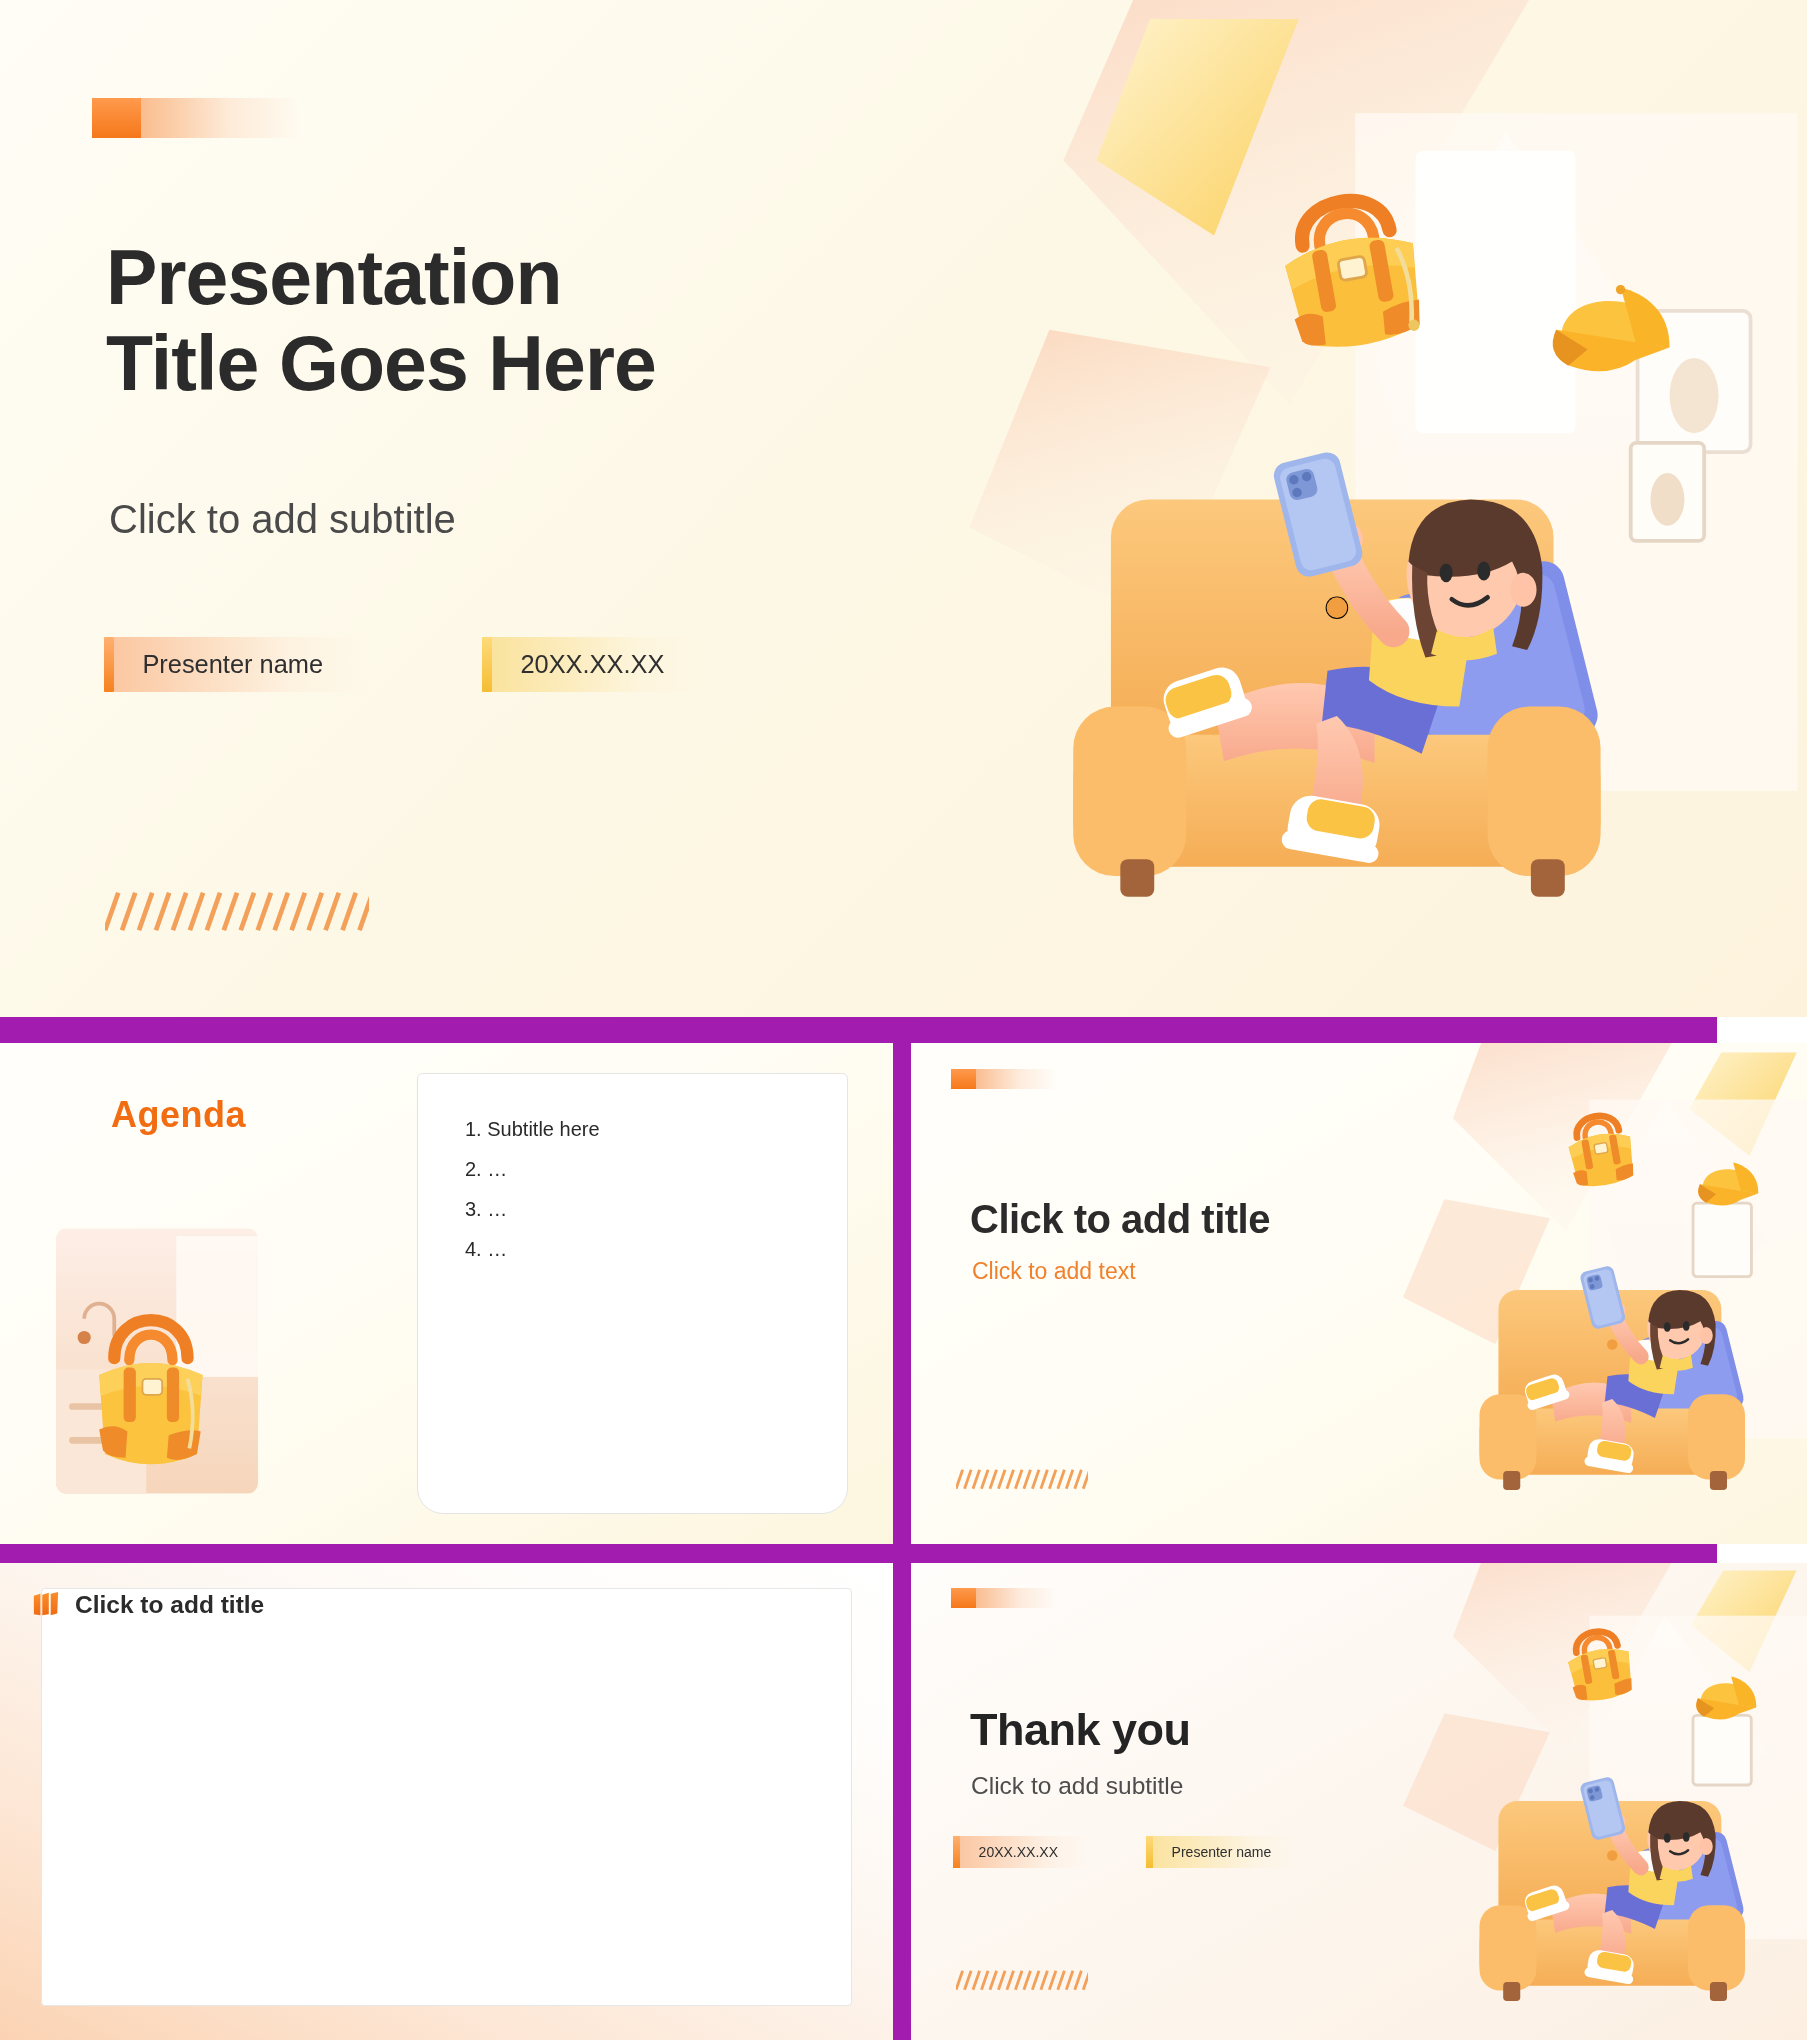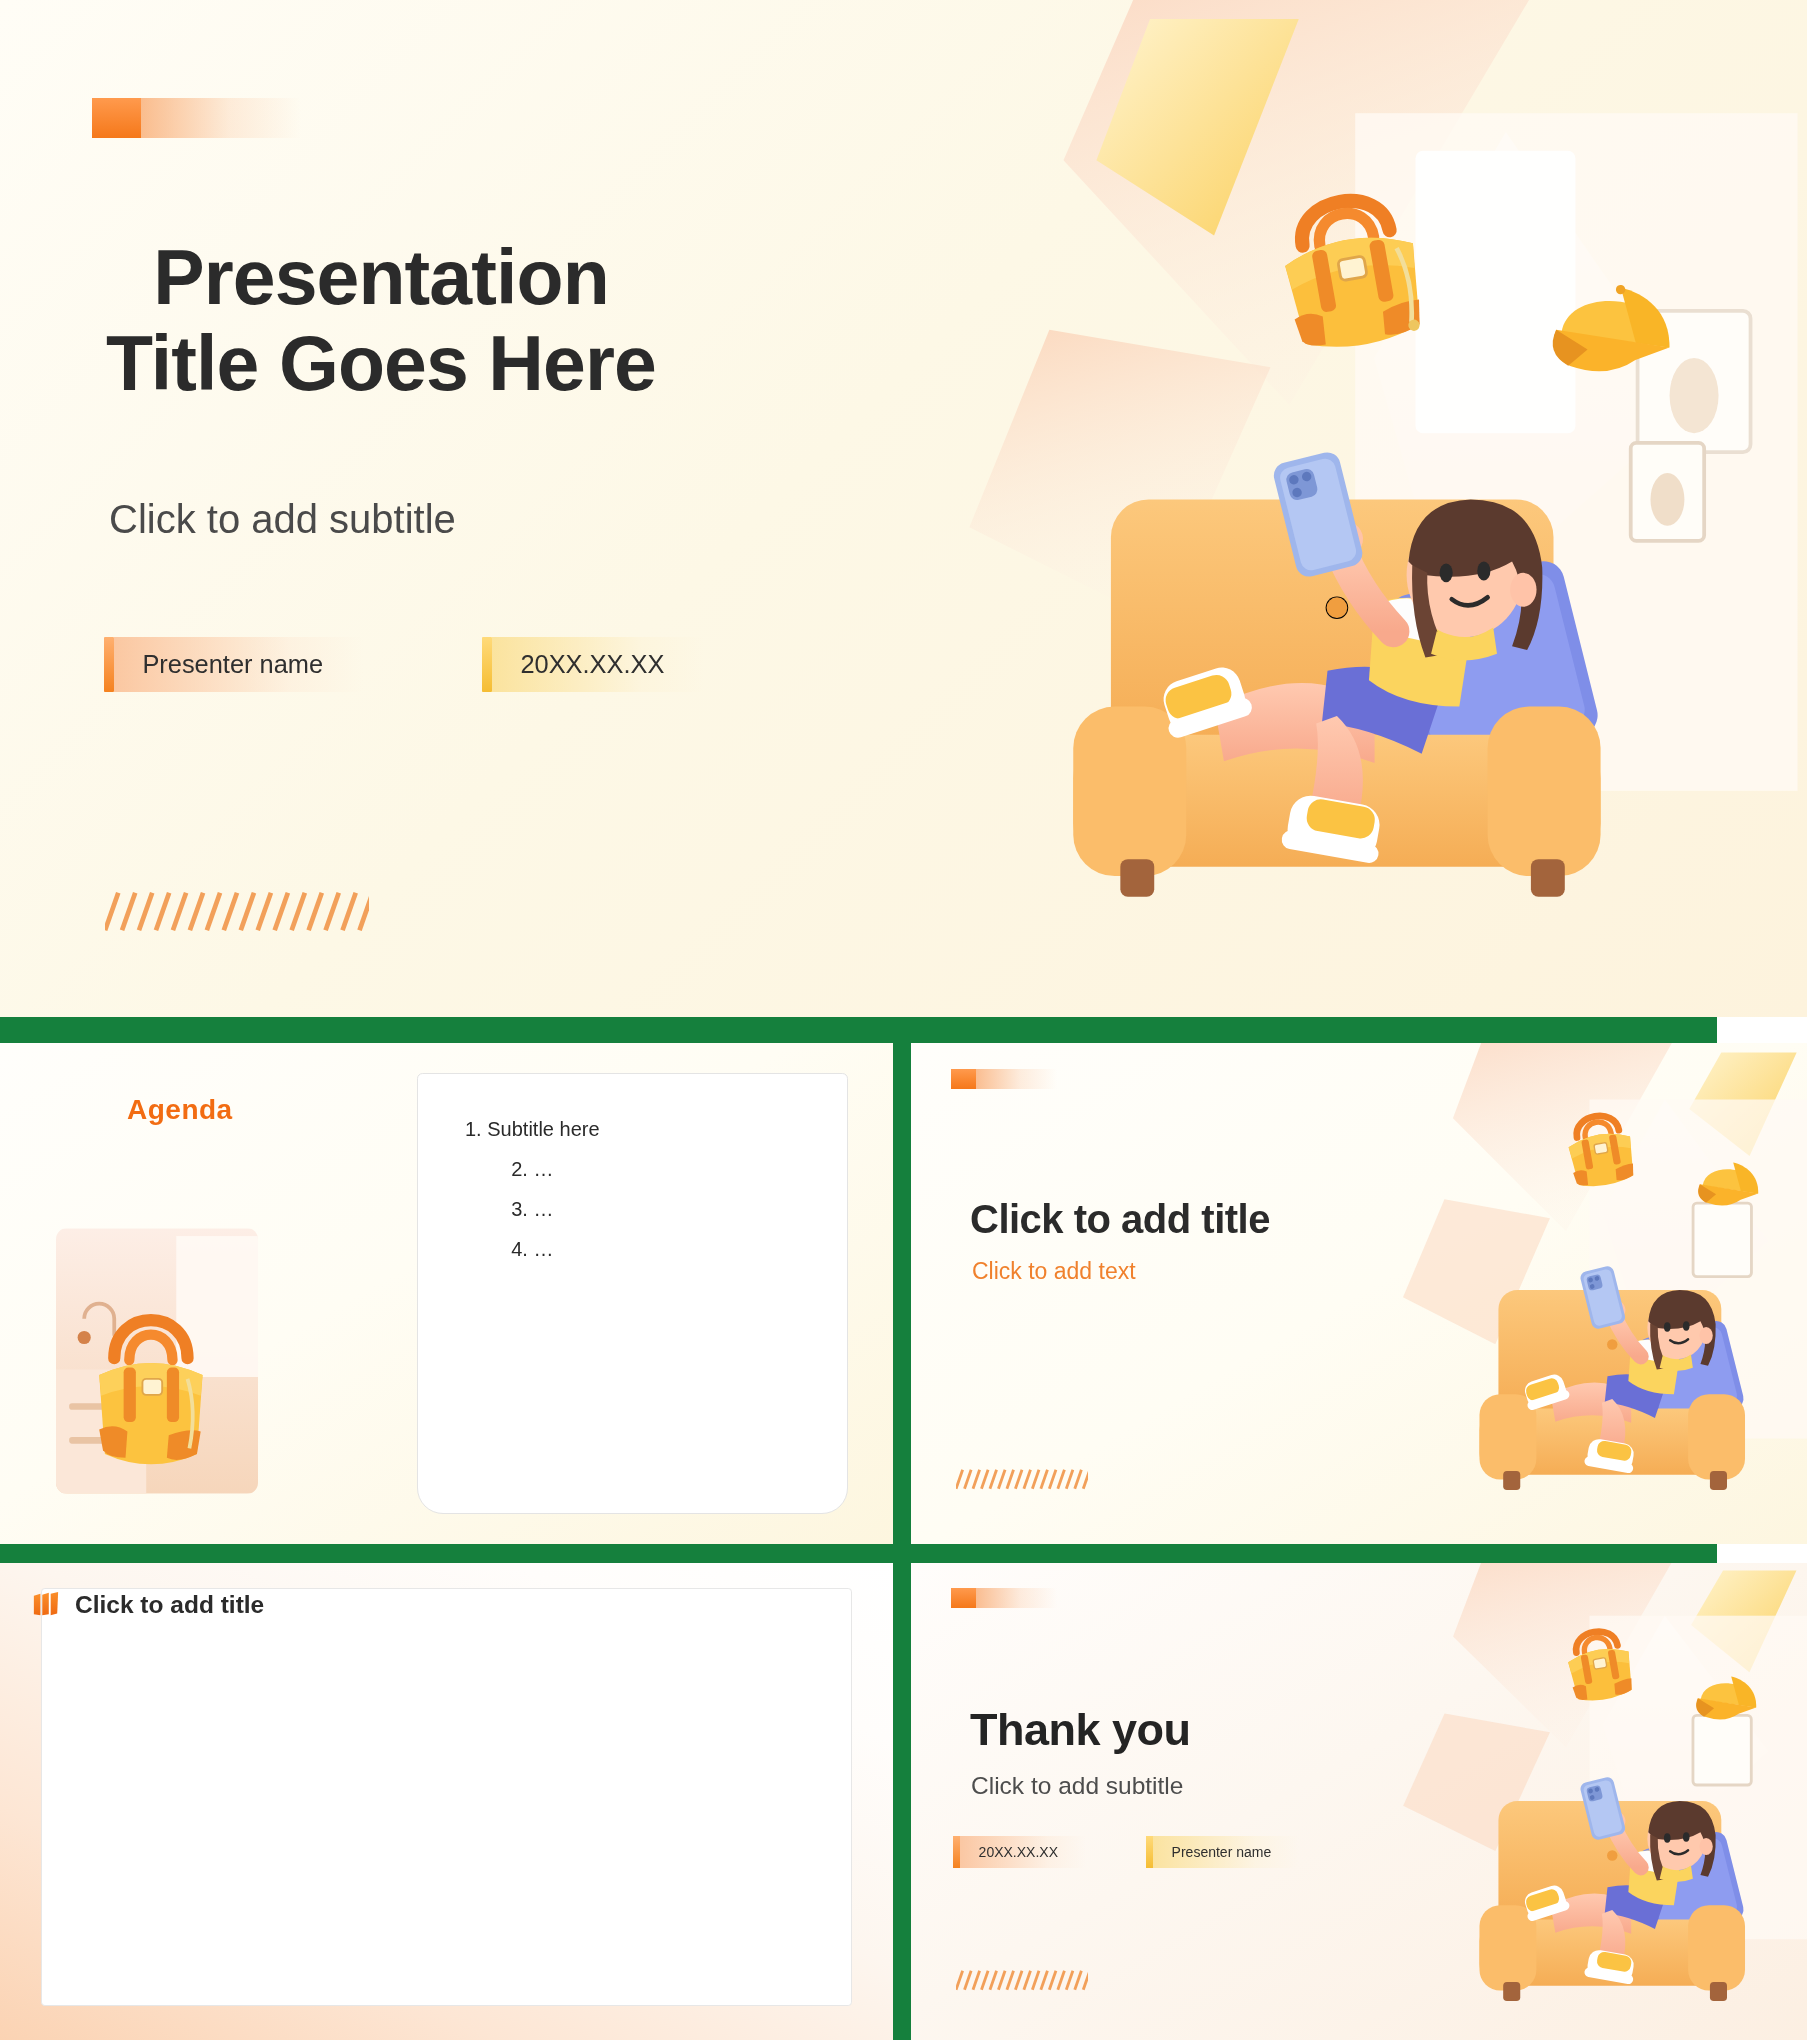"Presentation" .deck { background: #15803d -> #a21caf; text-align: center -> none }
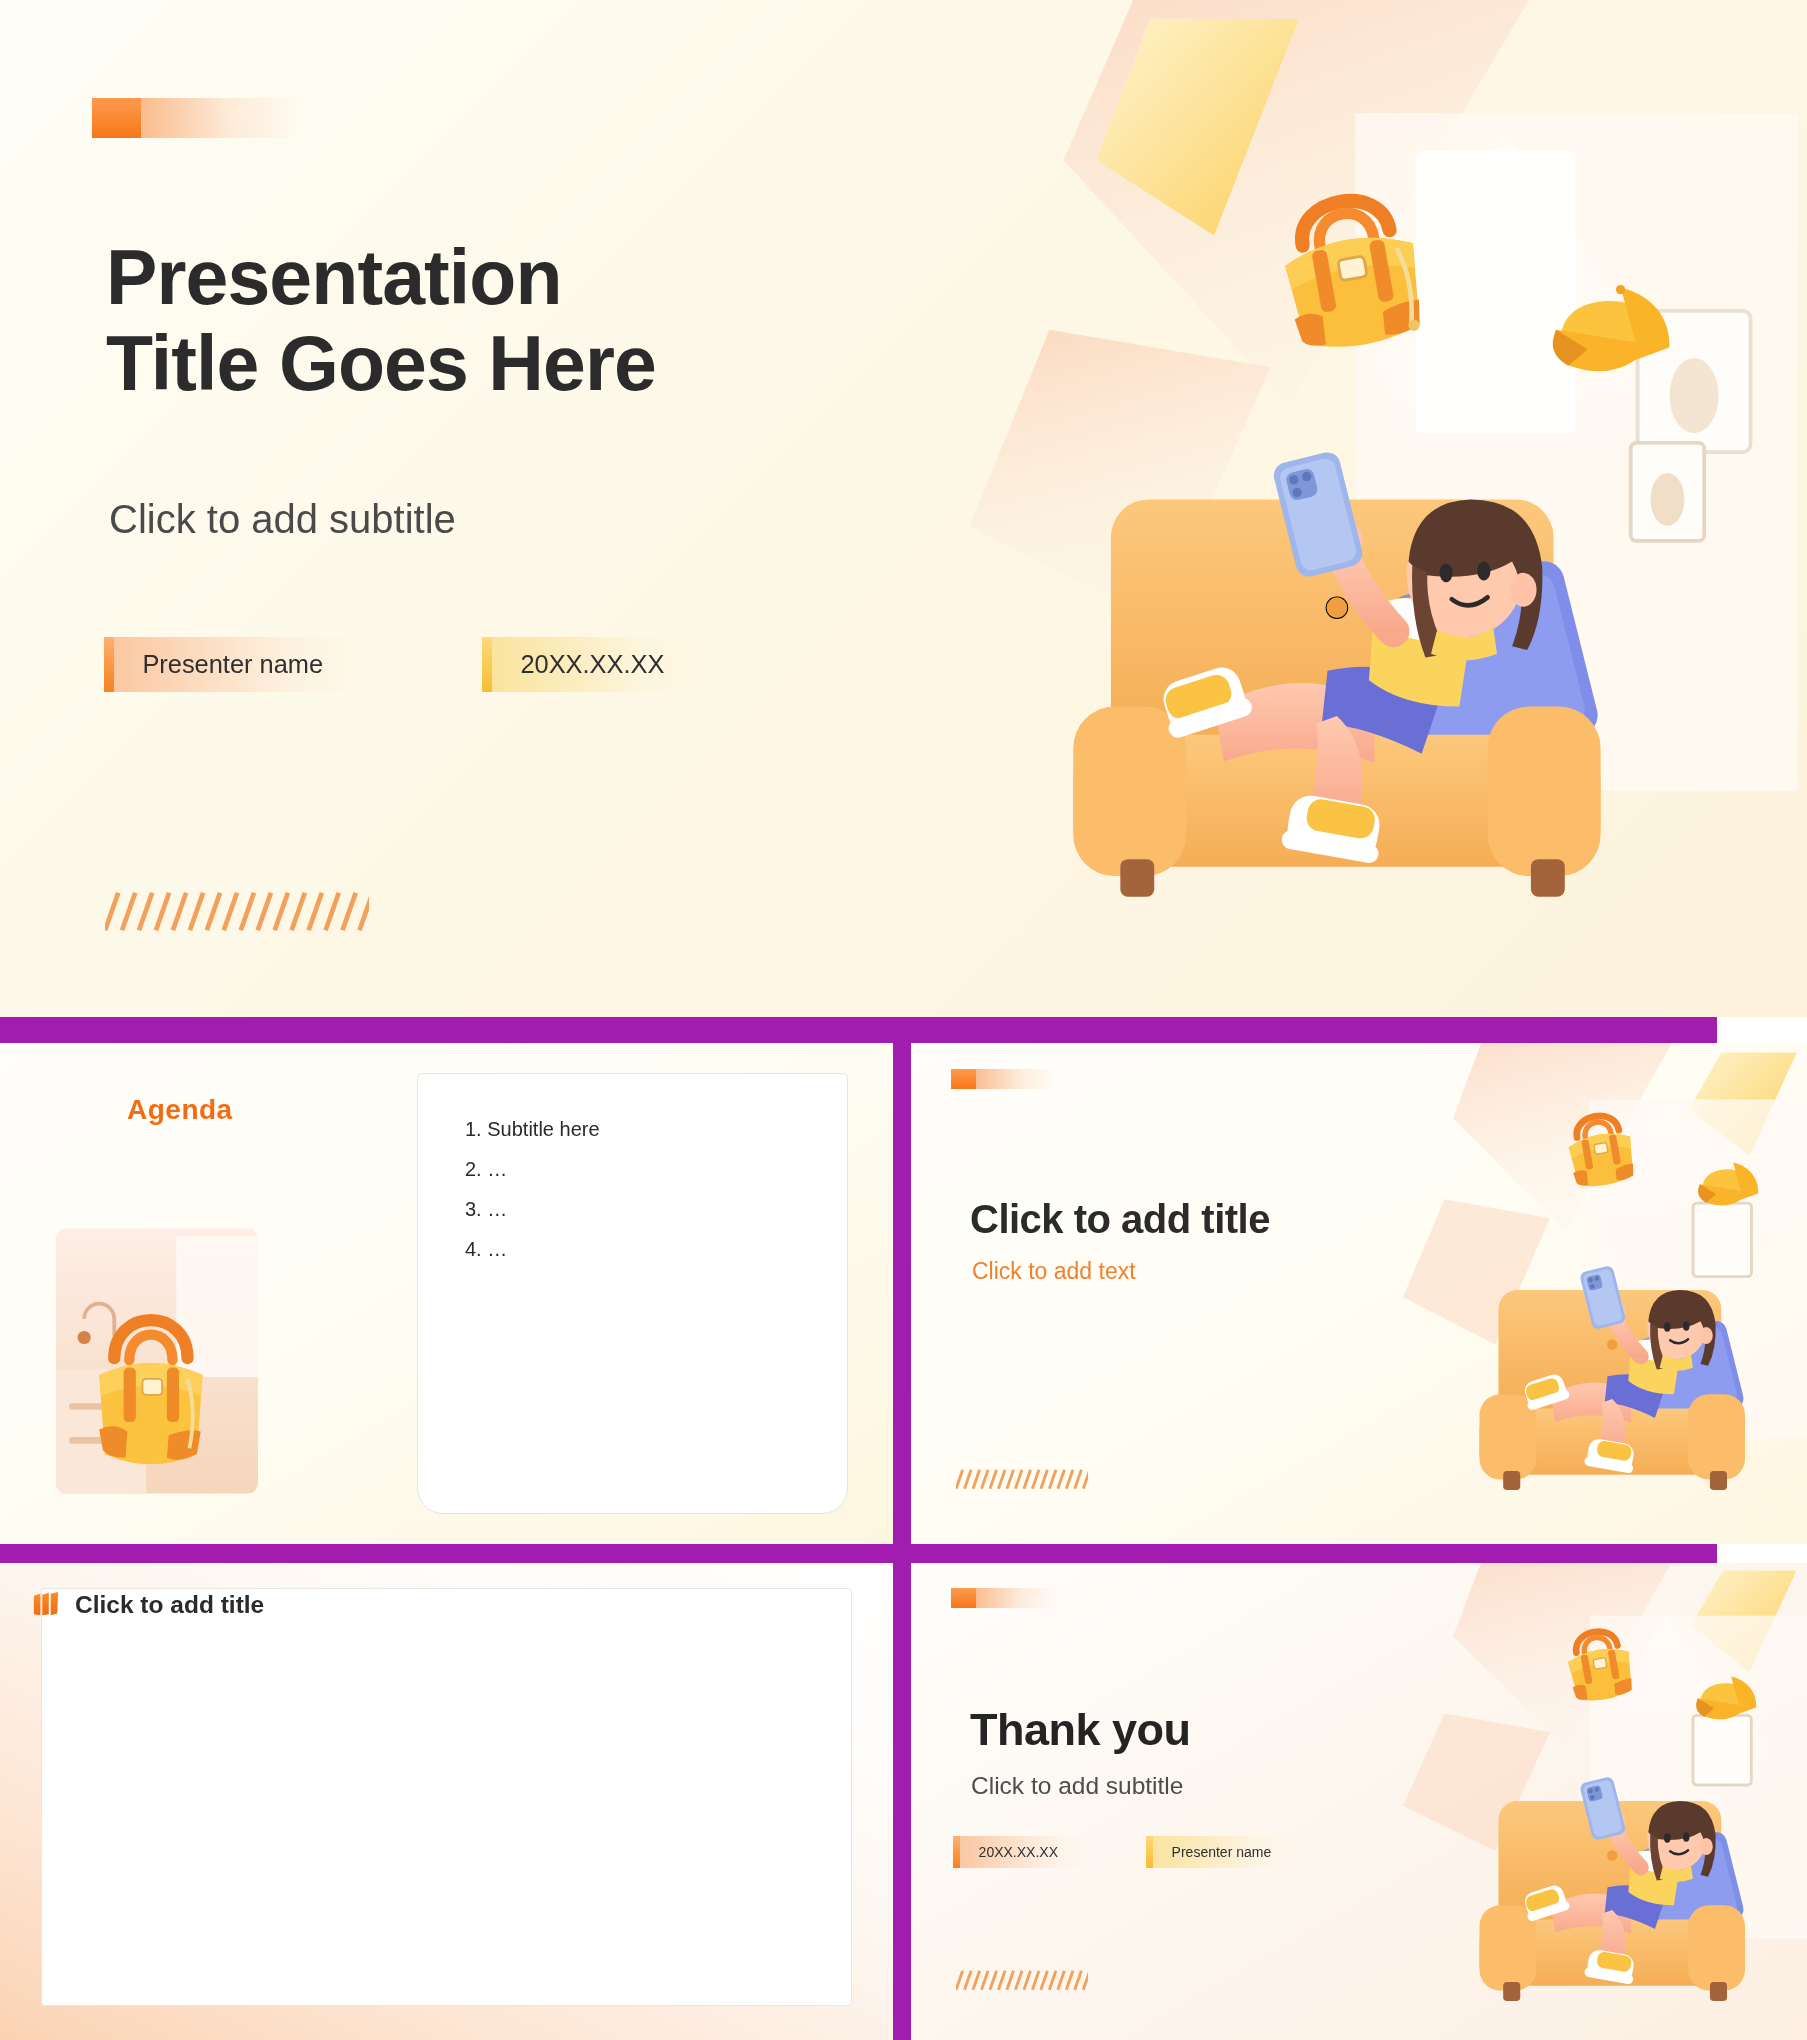"Agenda" .agenda-title { font-size: 28px -> 36px; left: 127px -> 111px }
